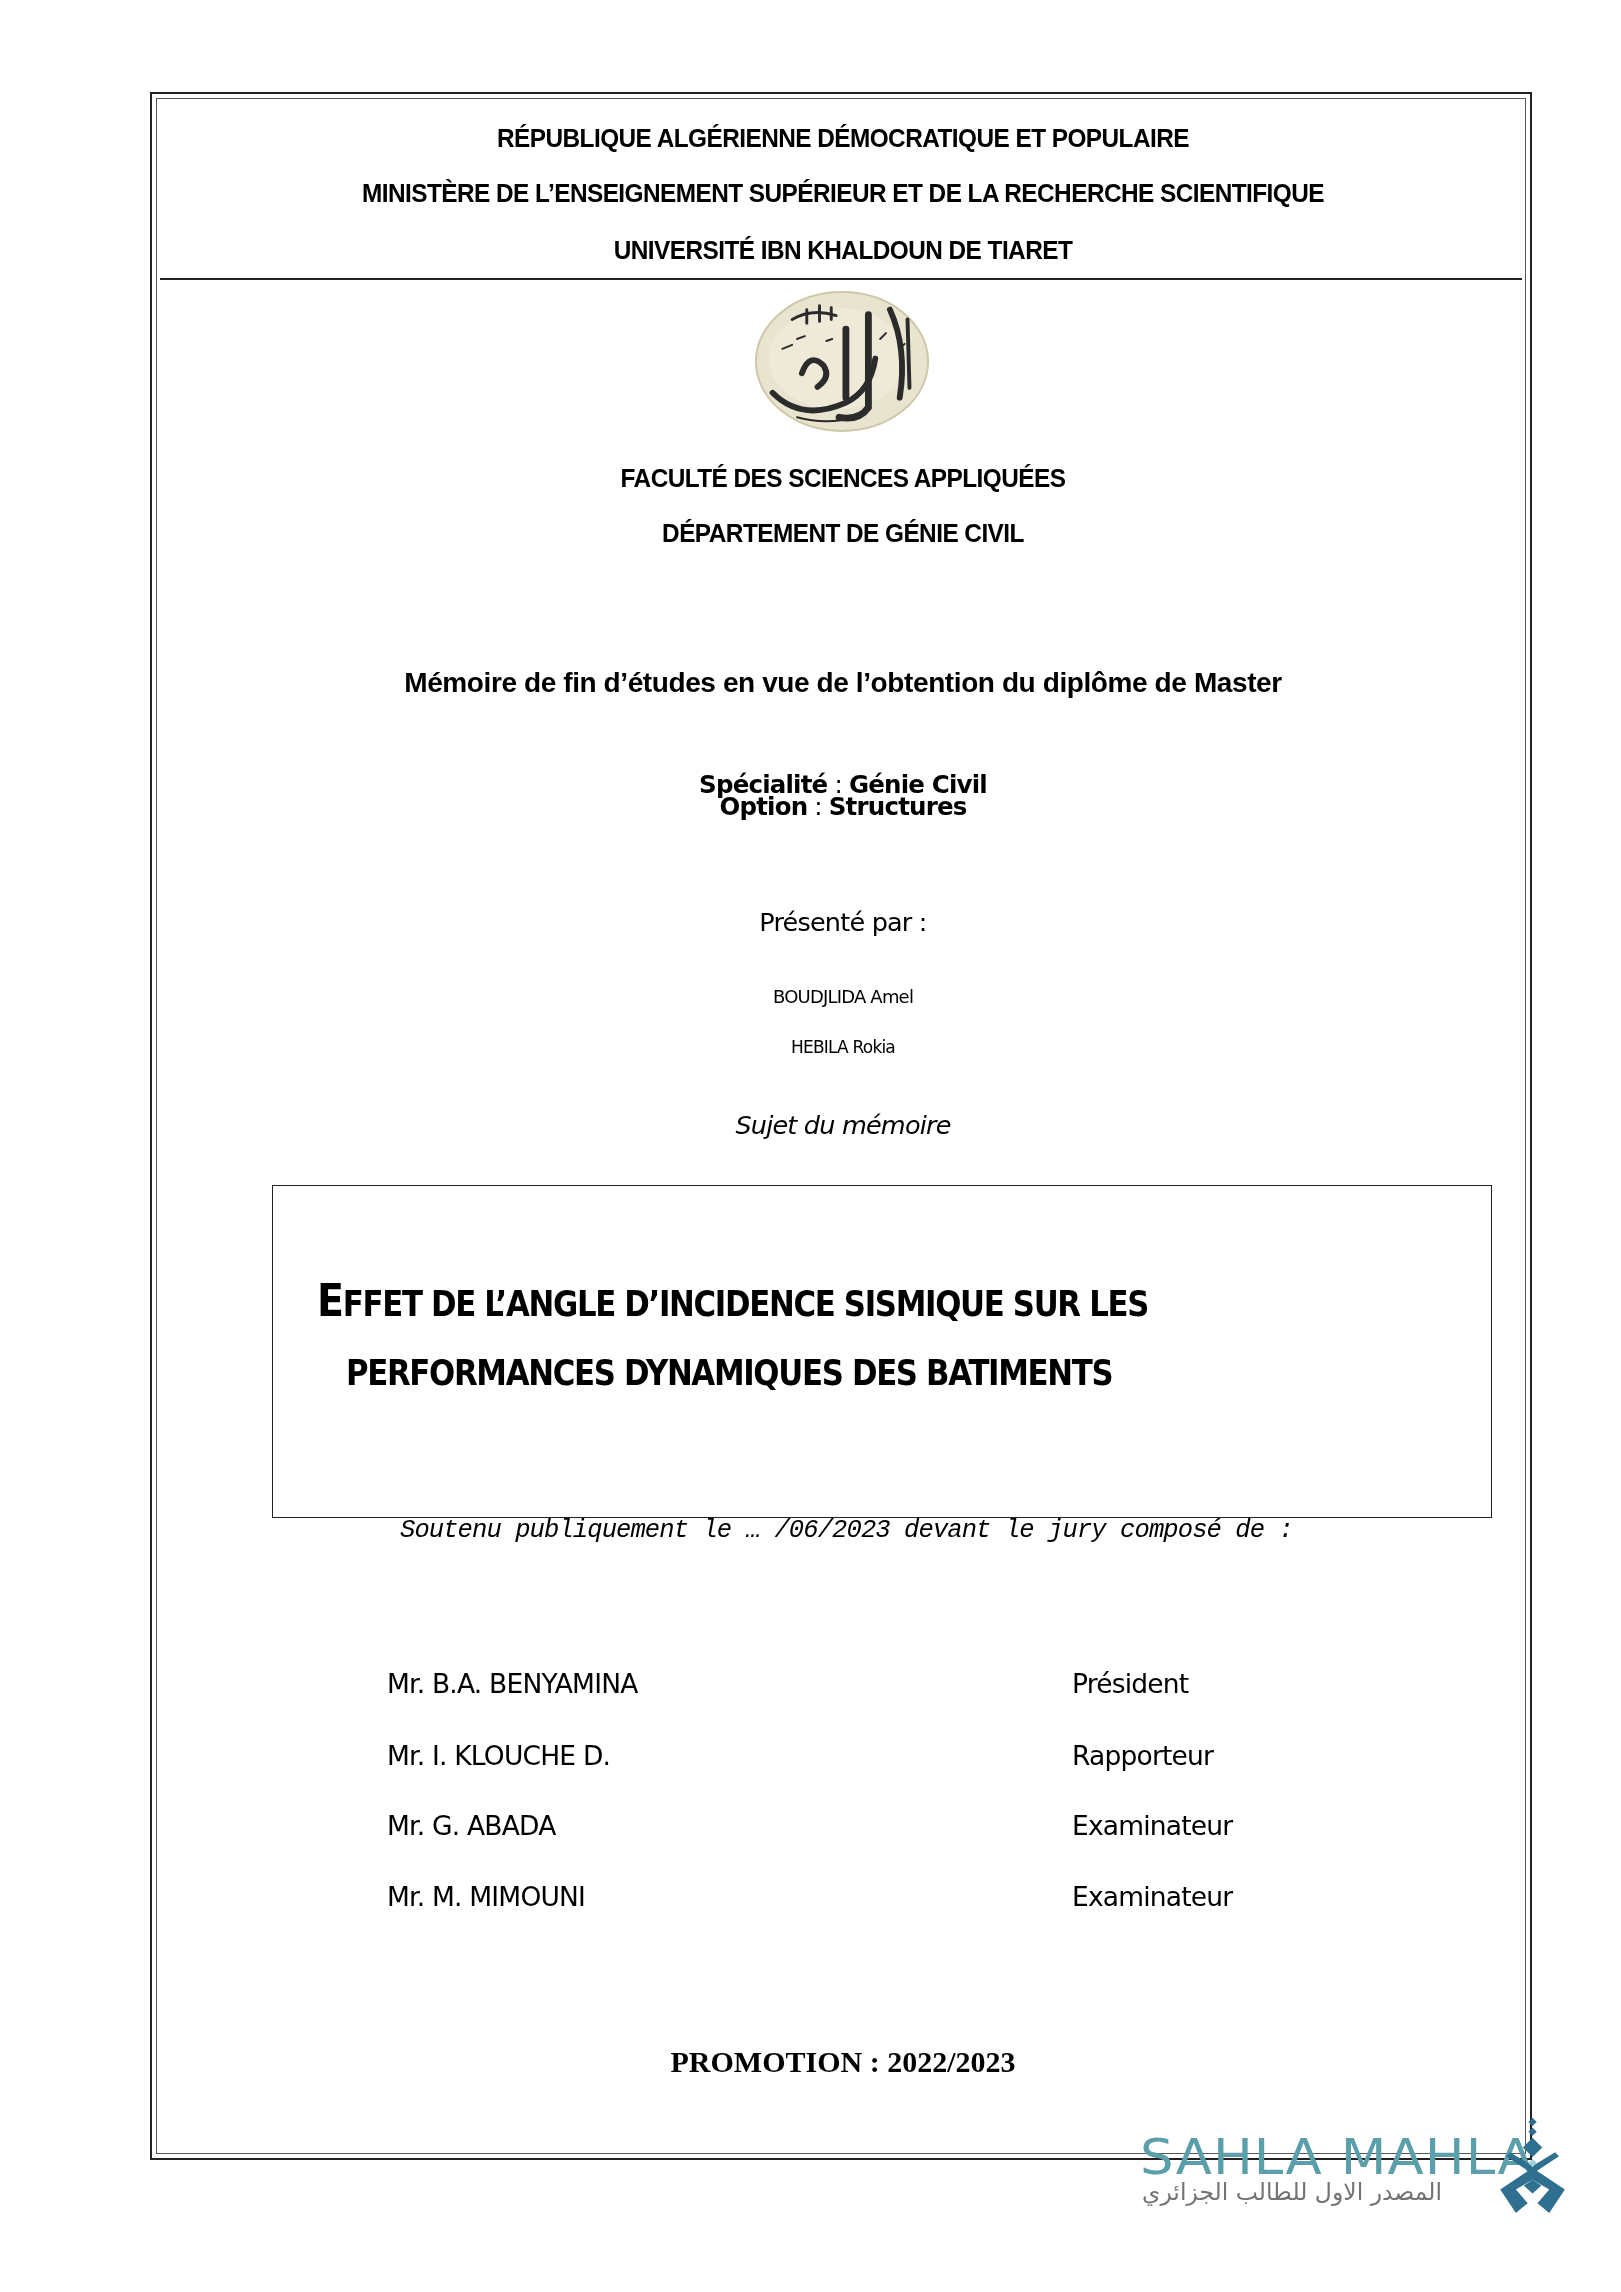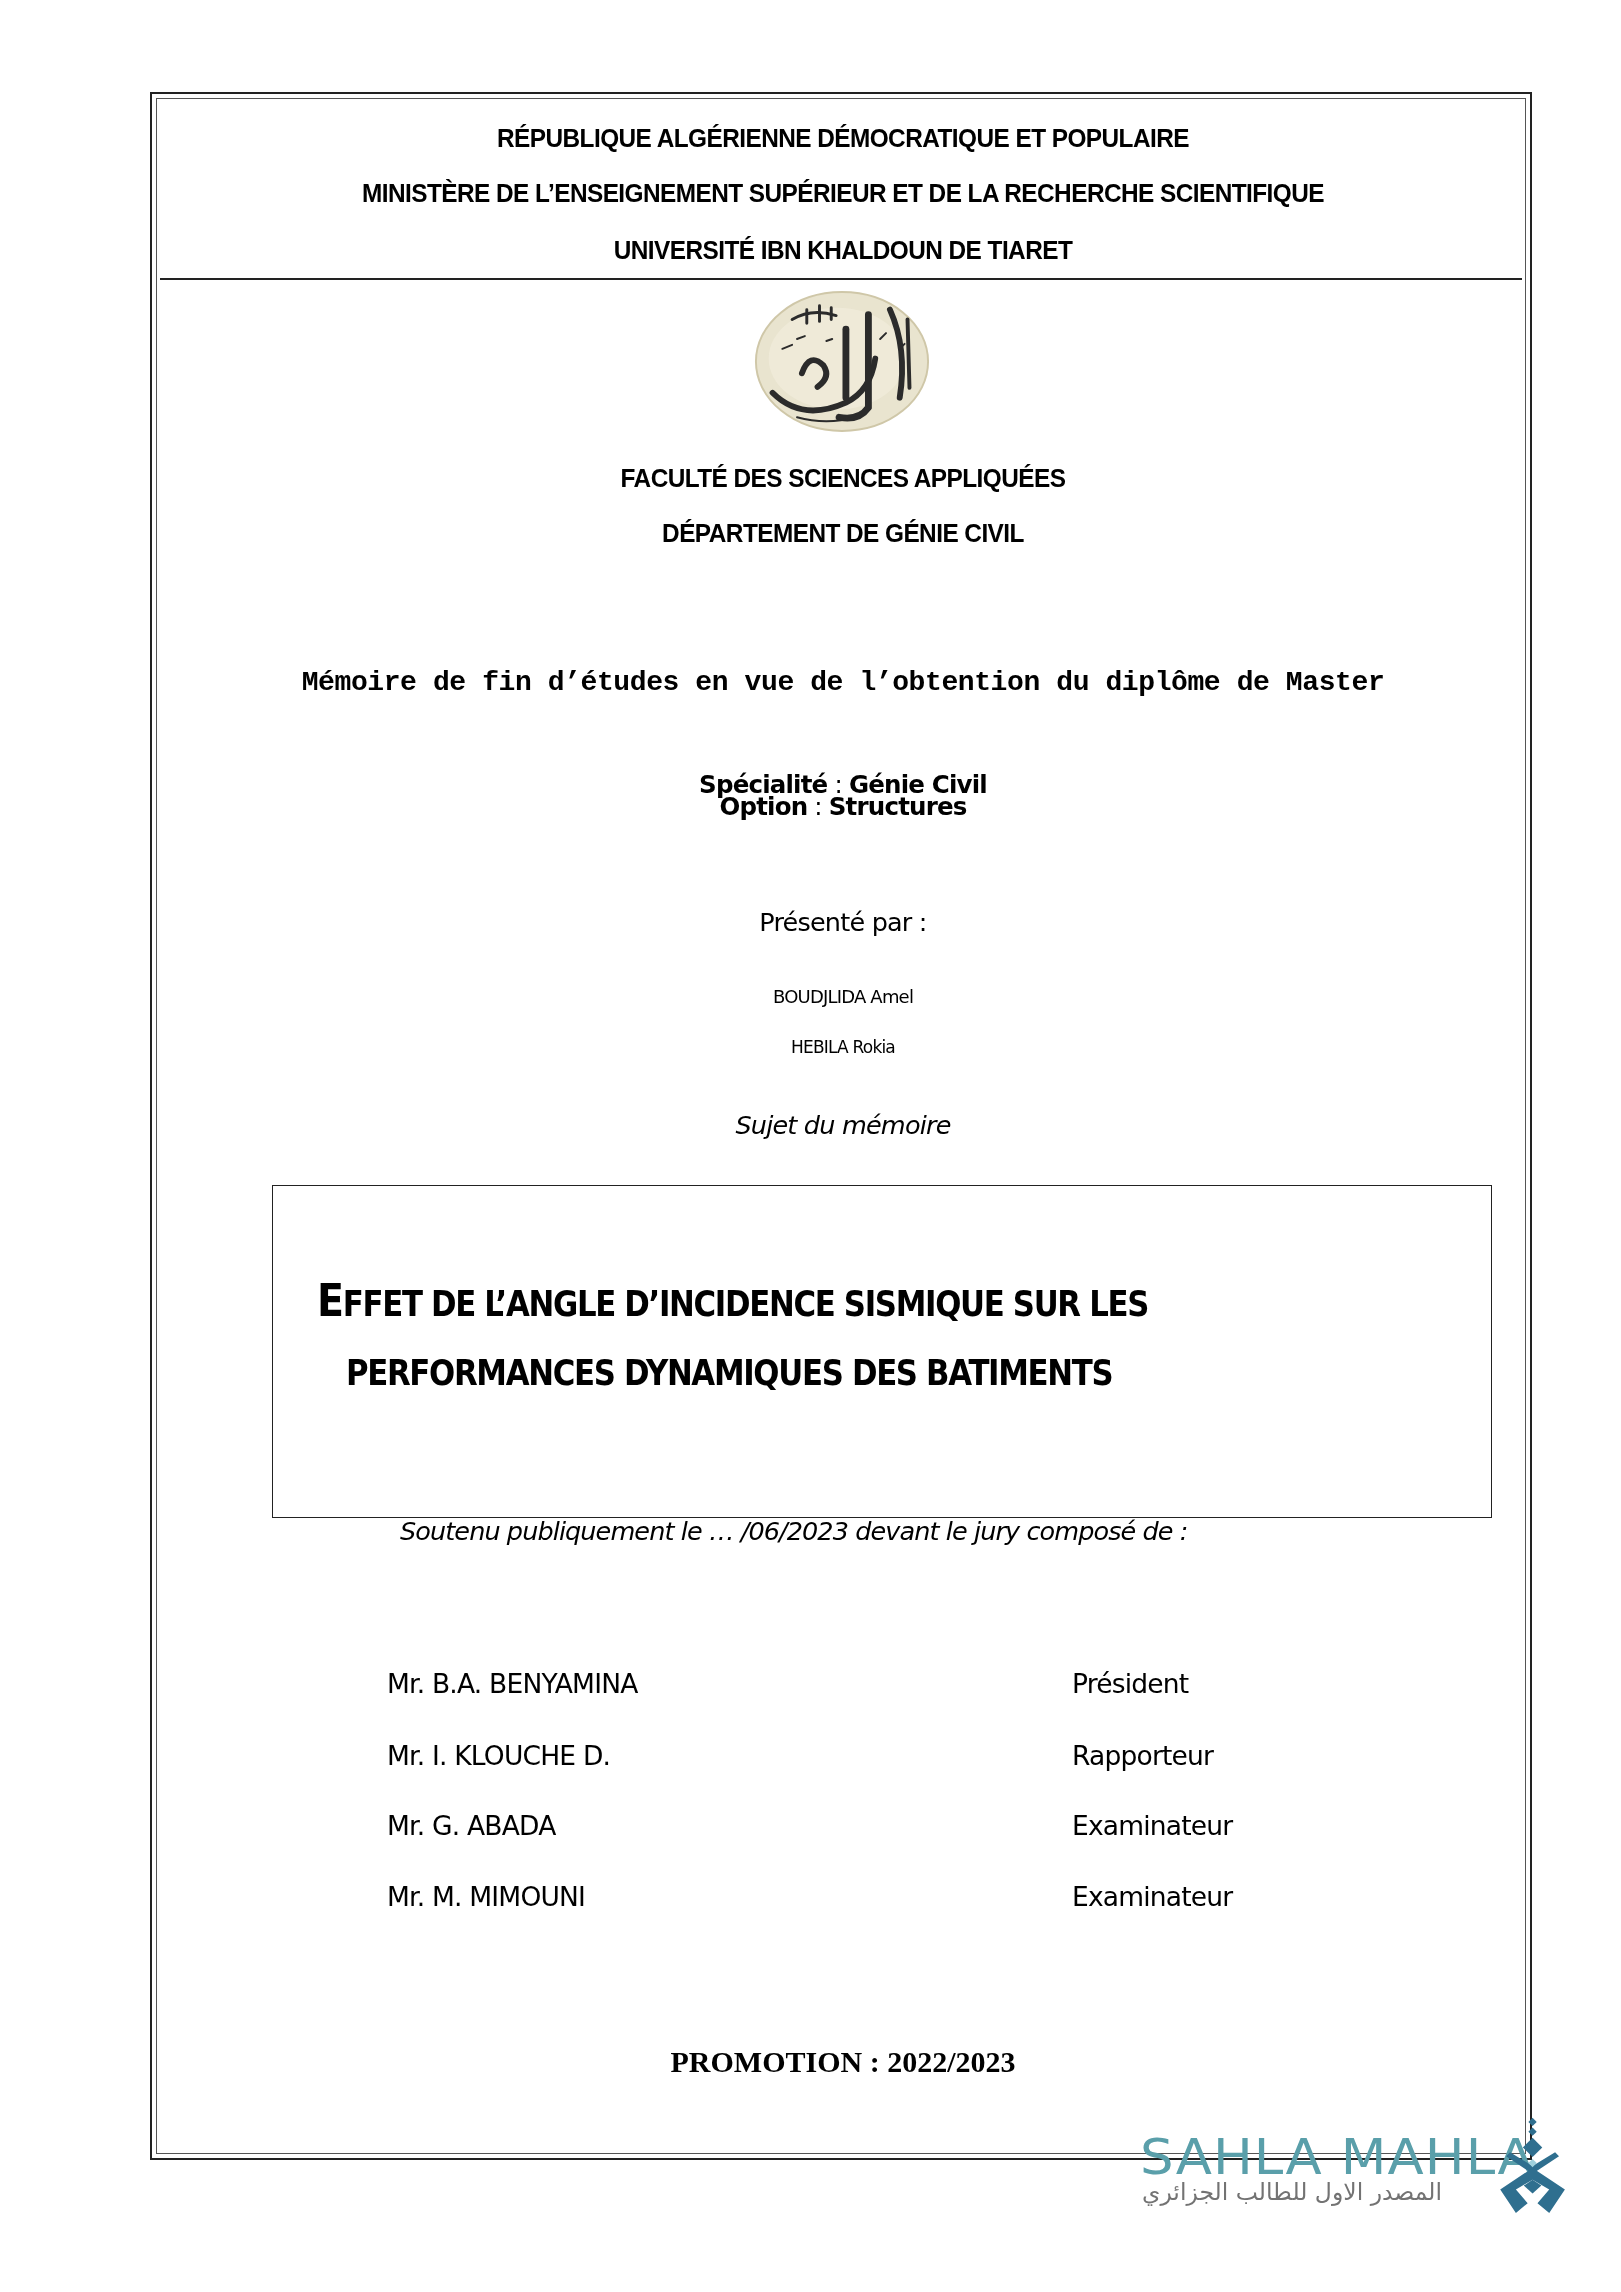"Mémoire de fin d’études en" div.center-text { font-family: Liberation Mono, monospace -> none }
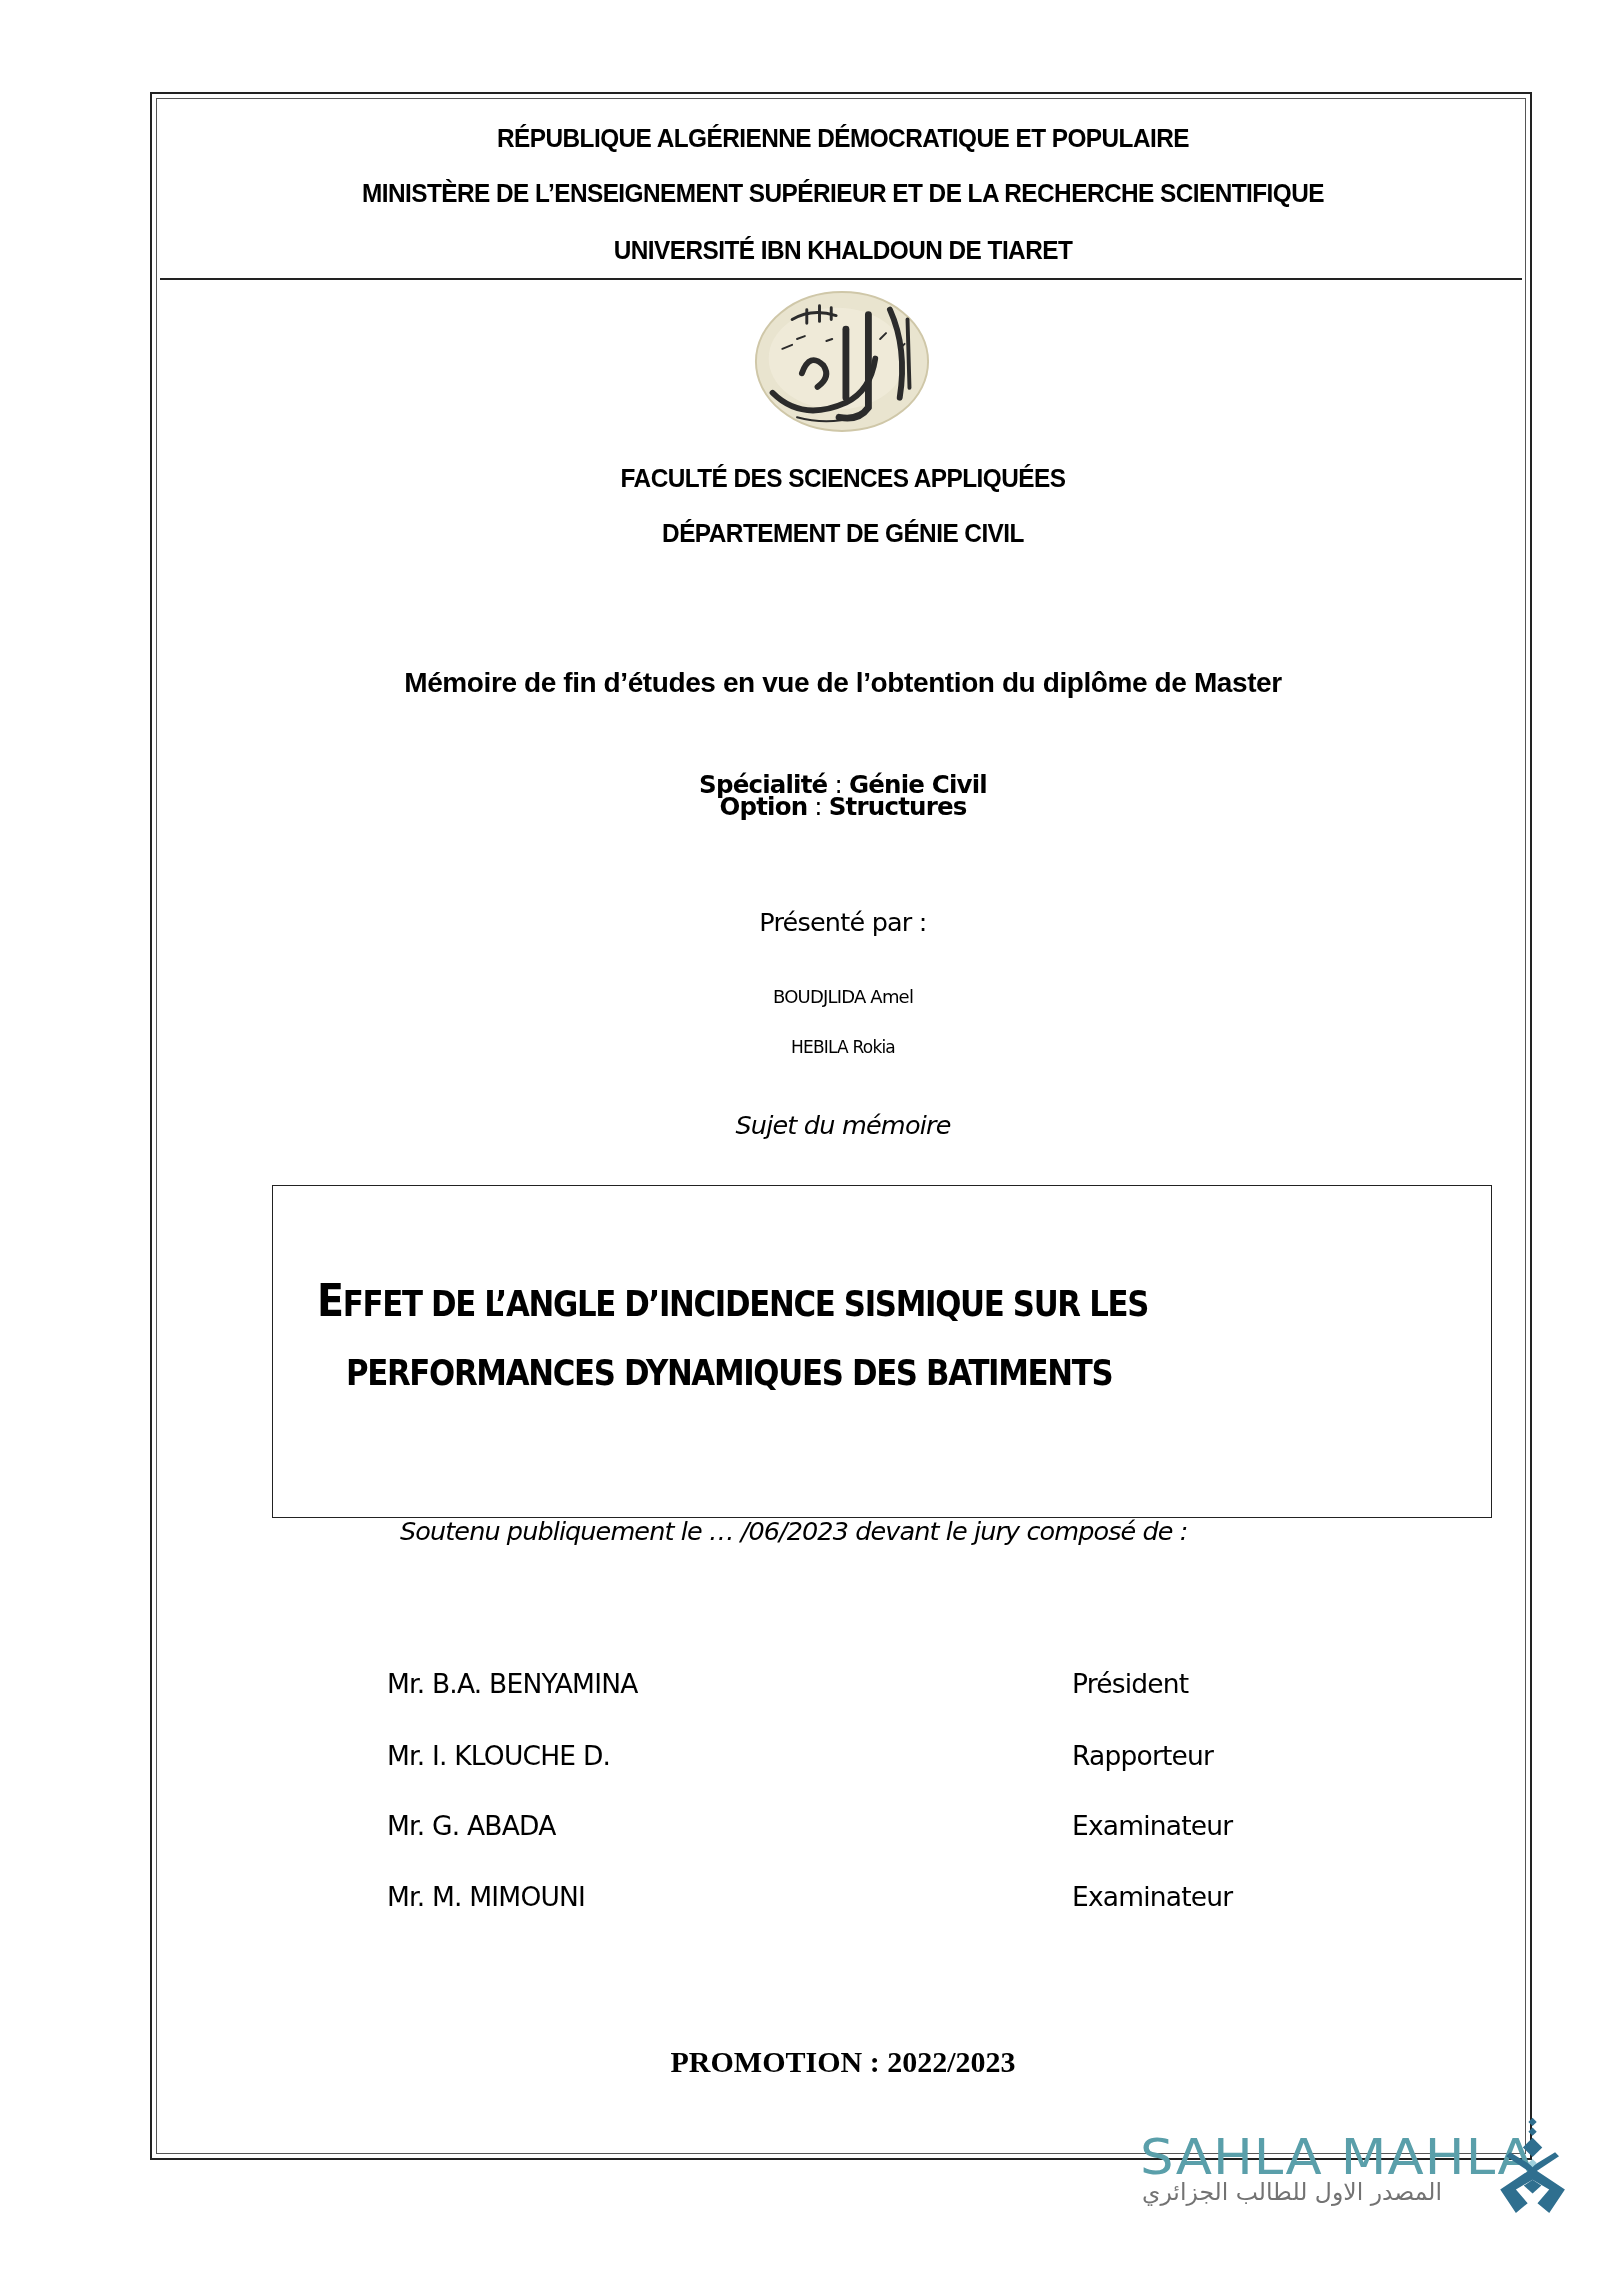"Soutenu publiquement le … /06/2023" div.abs { font-family: none -> Liberation Mono, monospace }
